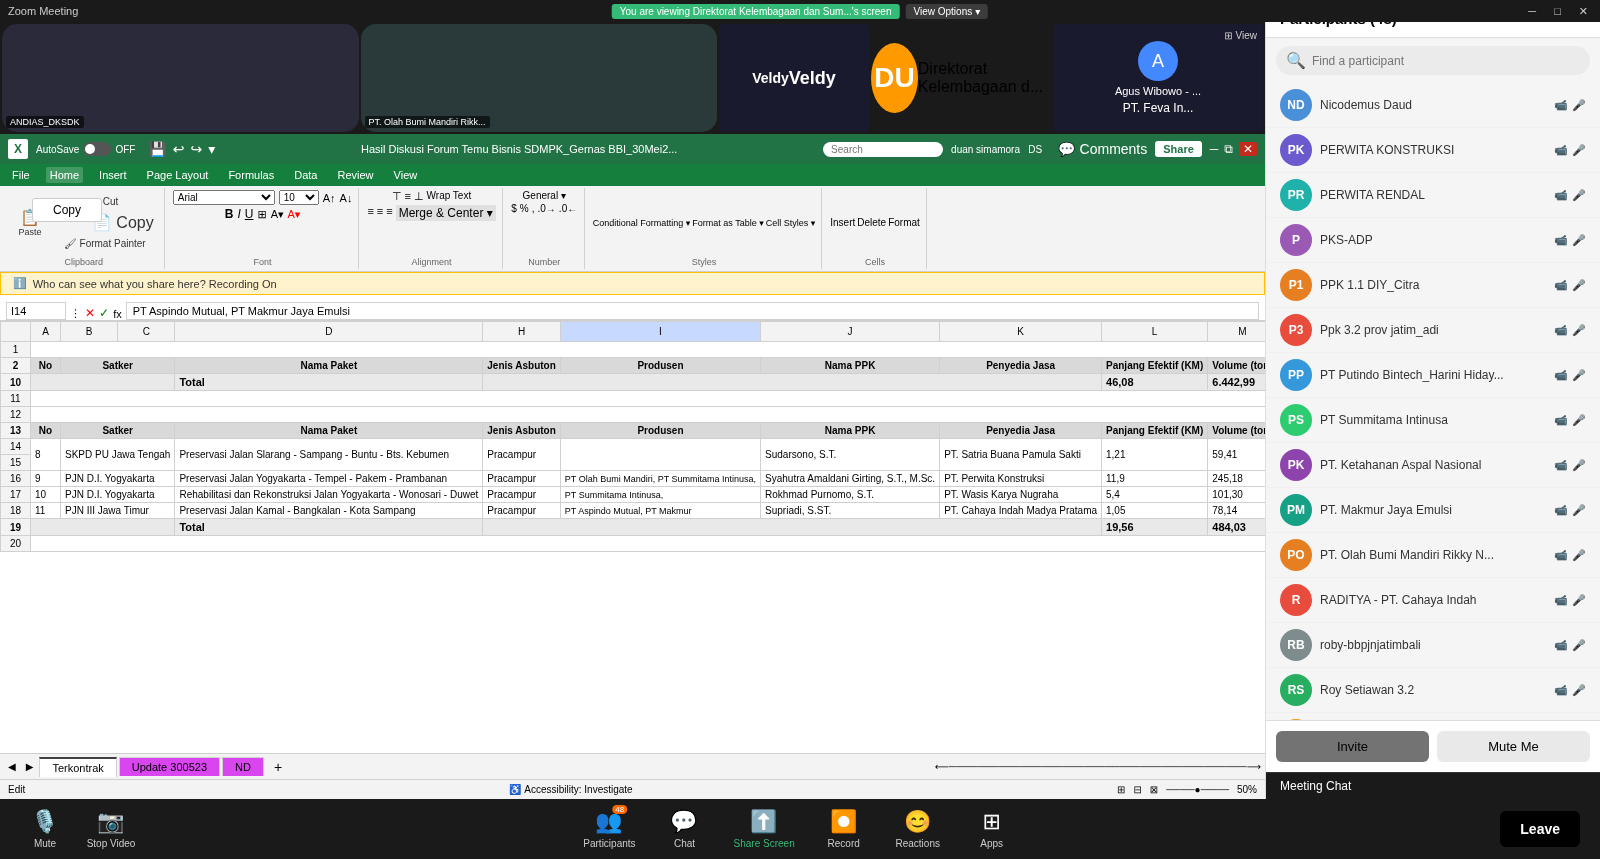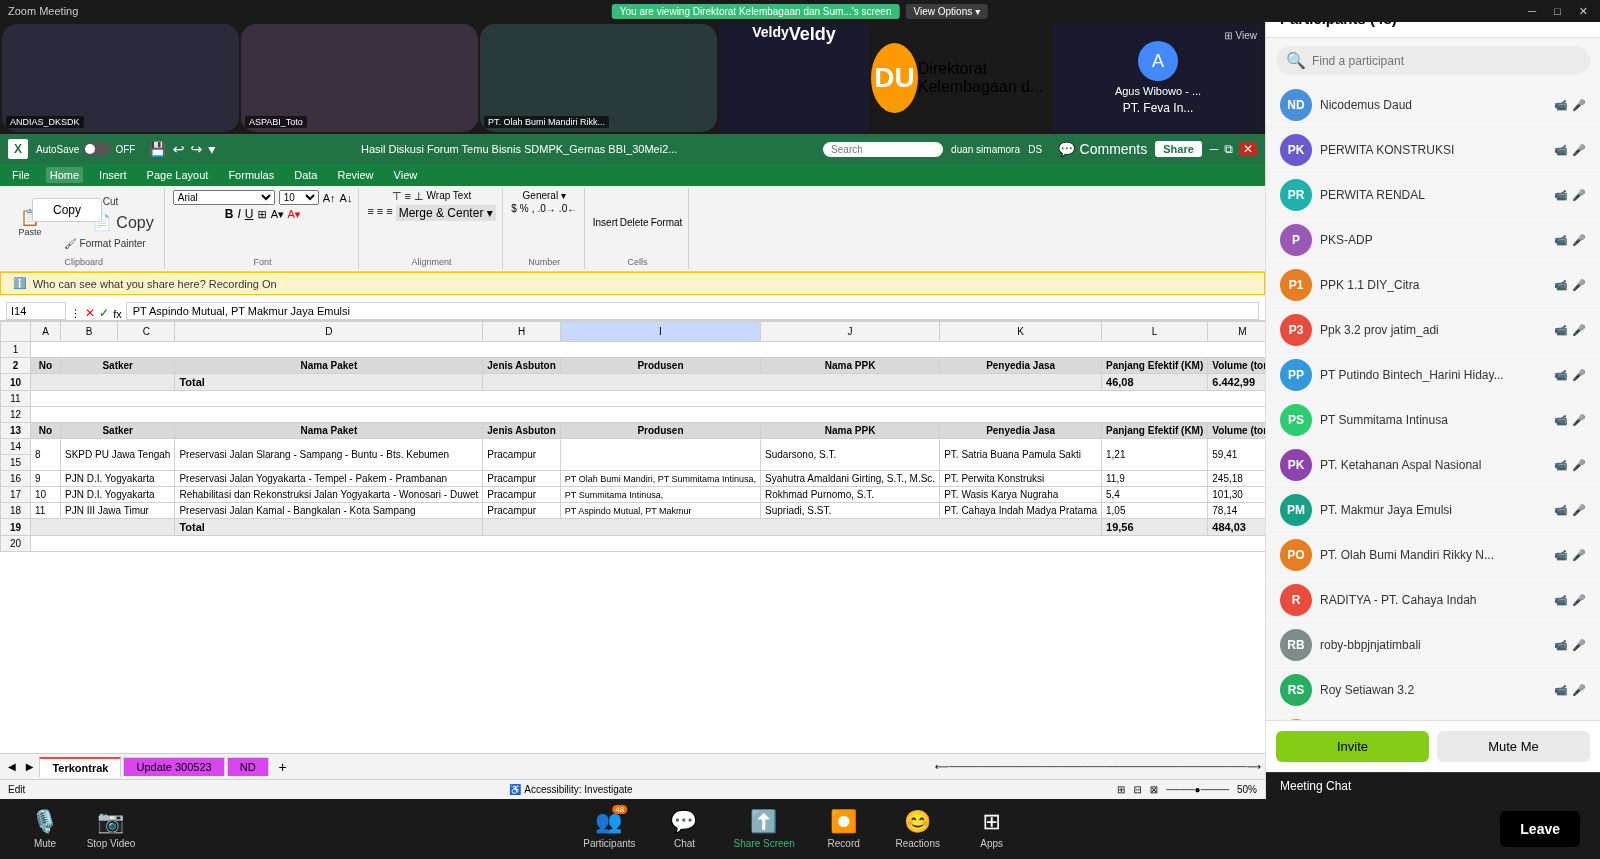"Veldy" .veldy-card { align-items: flex-start -> center }
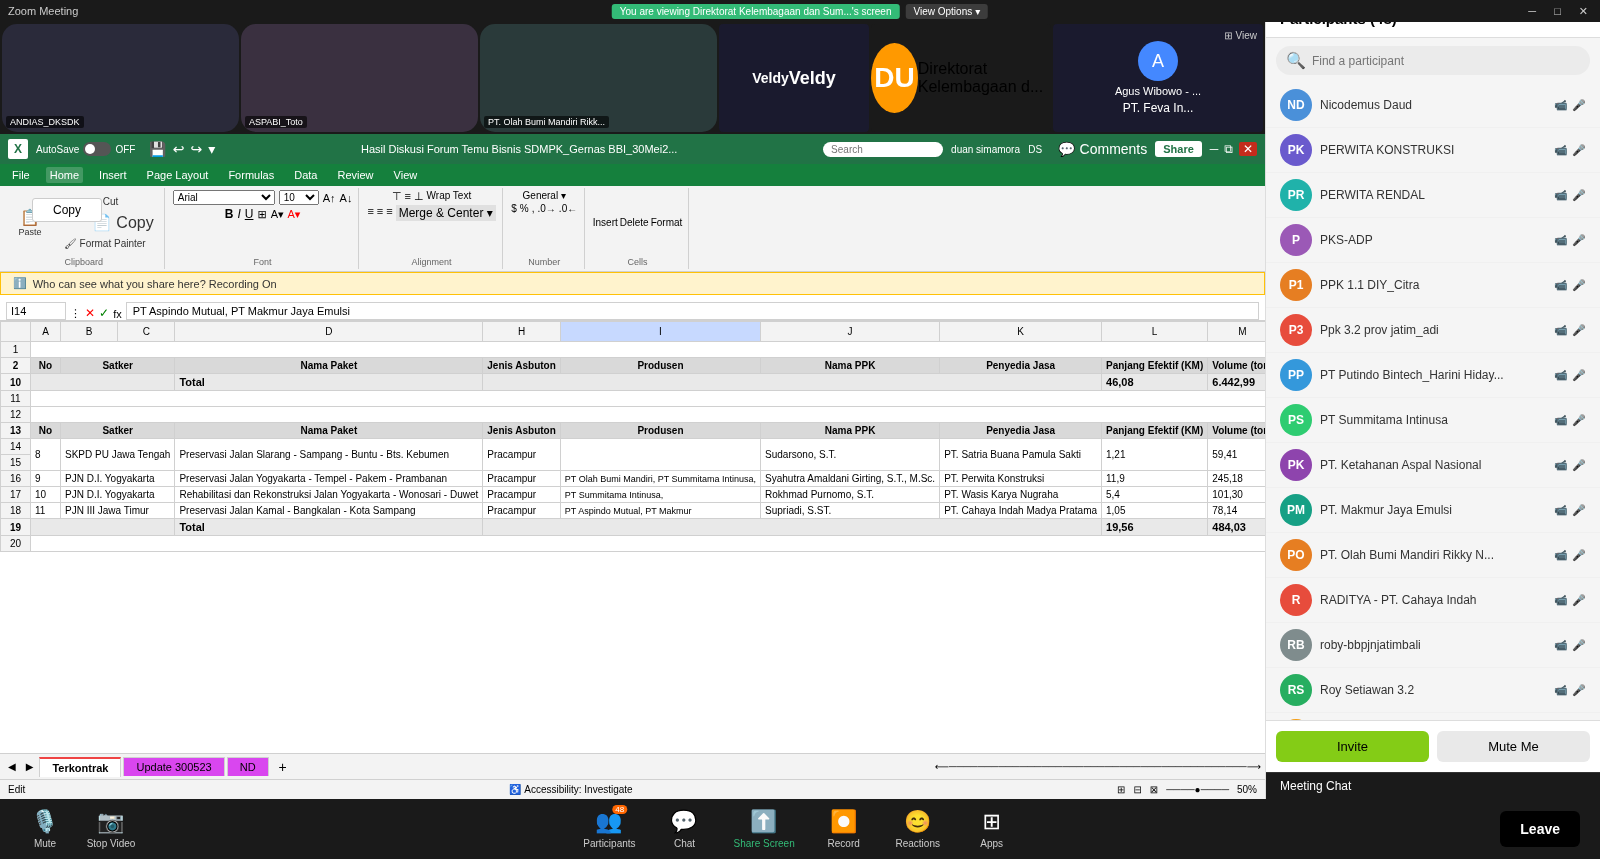"ASPABI_Toto" div.video-thumb { html: <div> <div></div> <span>ASPABI_Toto</span> </div> -> none }
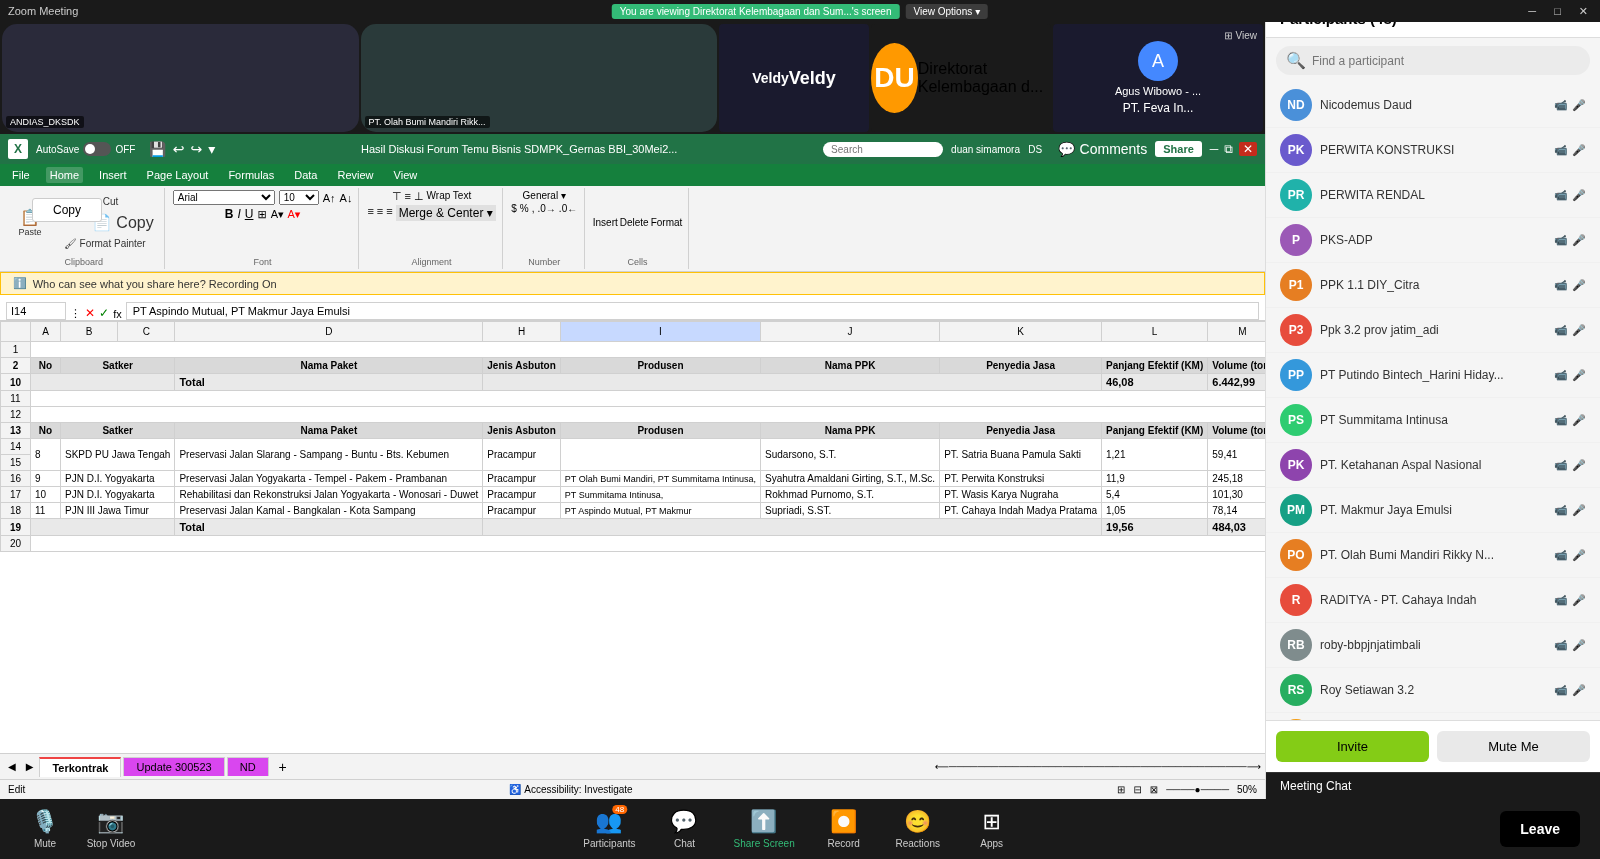"Conditional Formatting ▾" div.ribbon-group { html: none -> <div> <div> <span>Conditional Formatting ▾</span> <span>Format as Table ▾</span> <span>Cell Styles ▾</span> </div> <span>Styles</span> </div> }
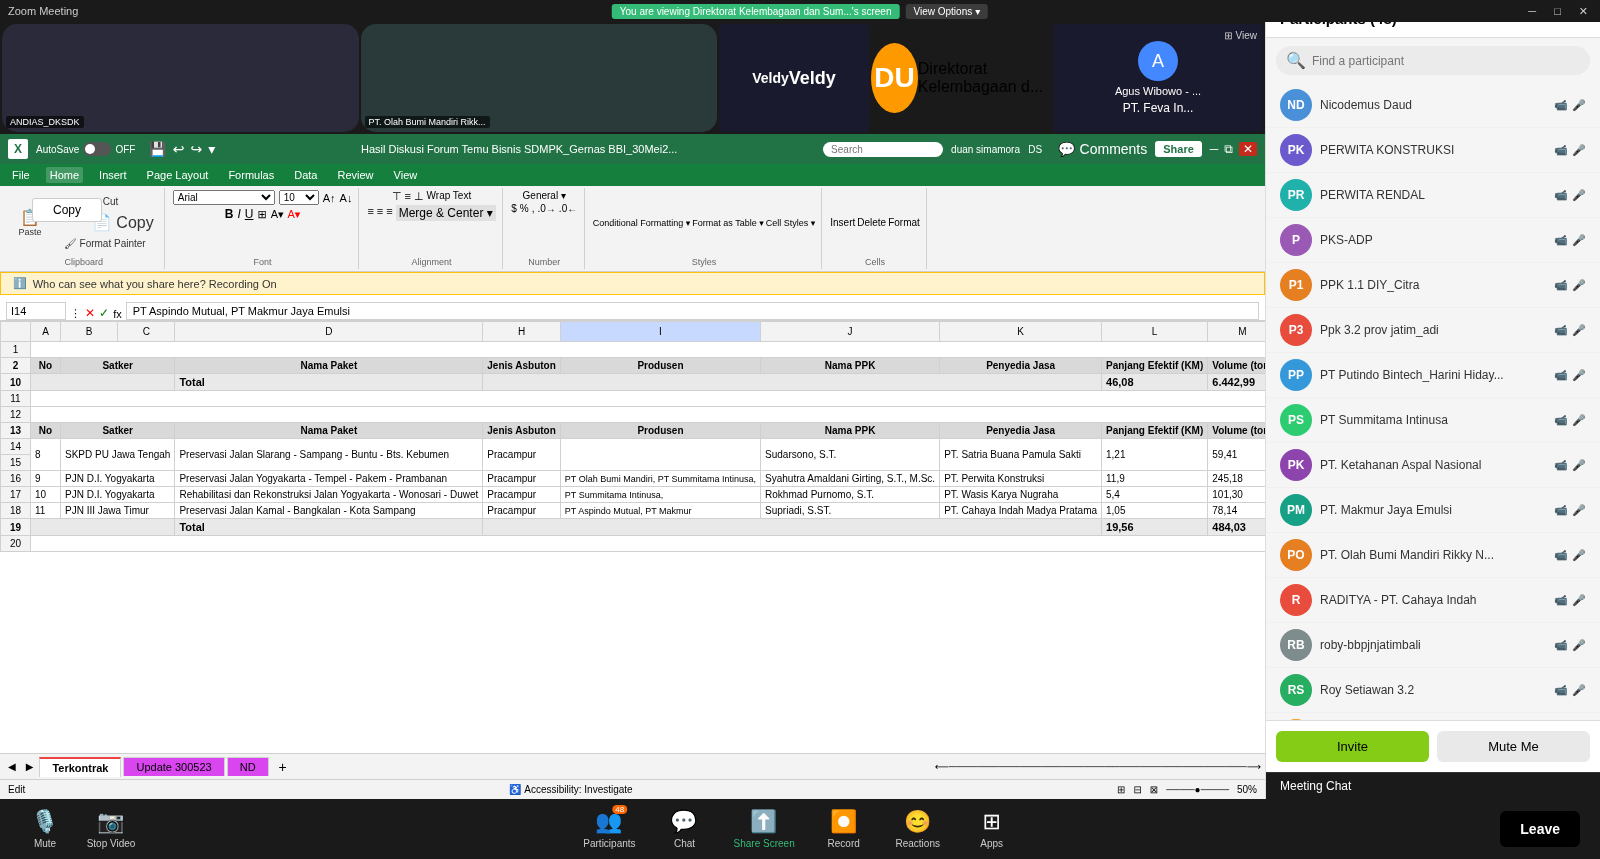"Invite" .panel-btn-invite { background: #84cc16 -> #737373 }
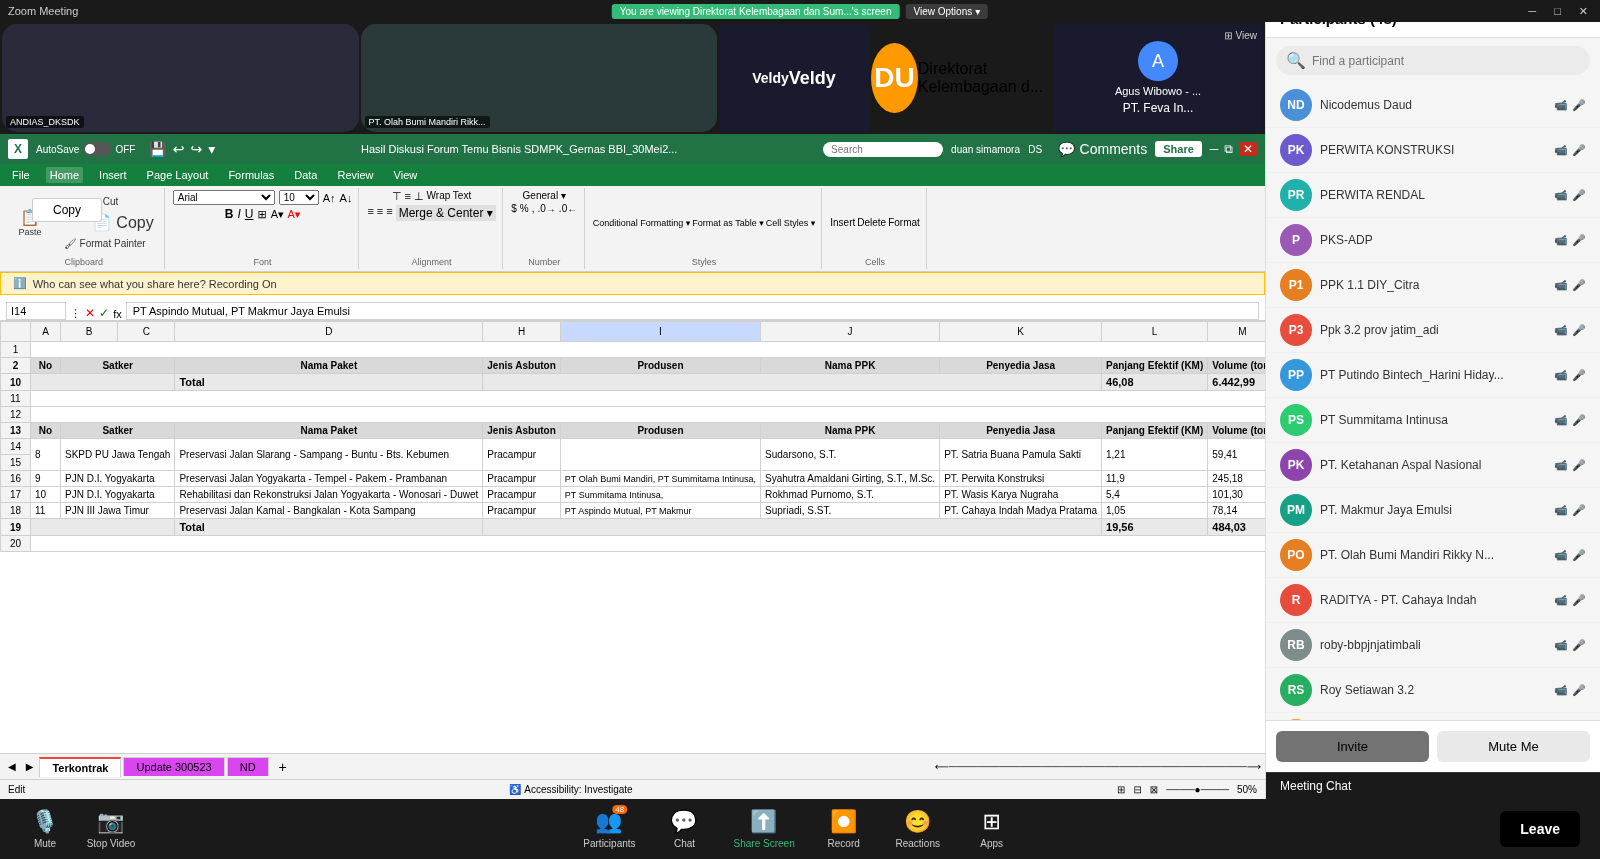"Terkontrak" .sheet-tab.active { border-top: 2px solid #ef4444 -> 2px solid #404040; font-weight: bold -> none }
